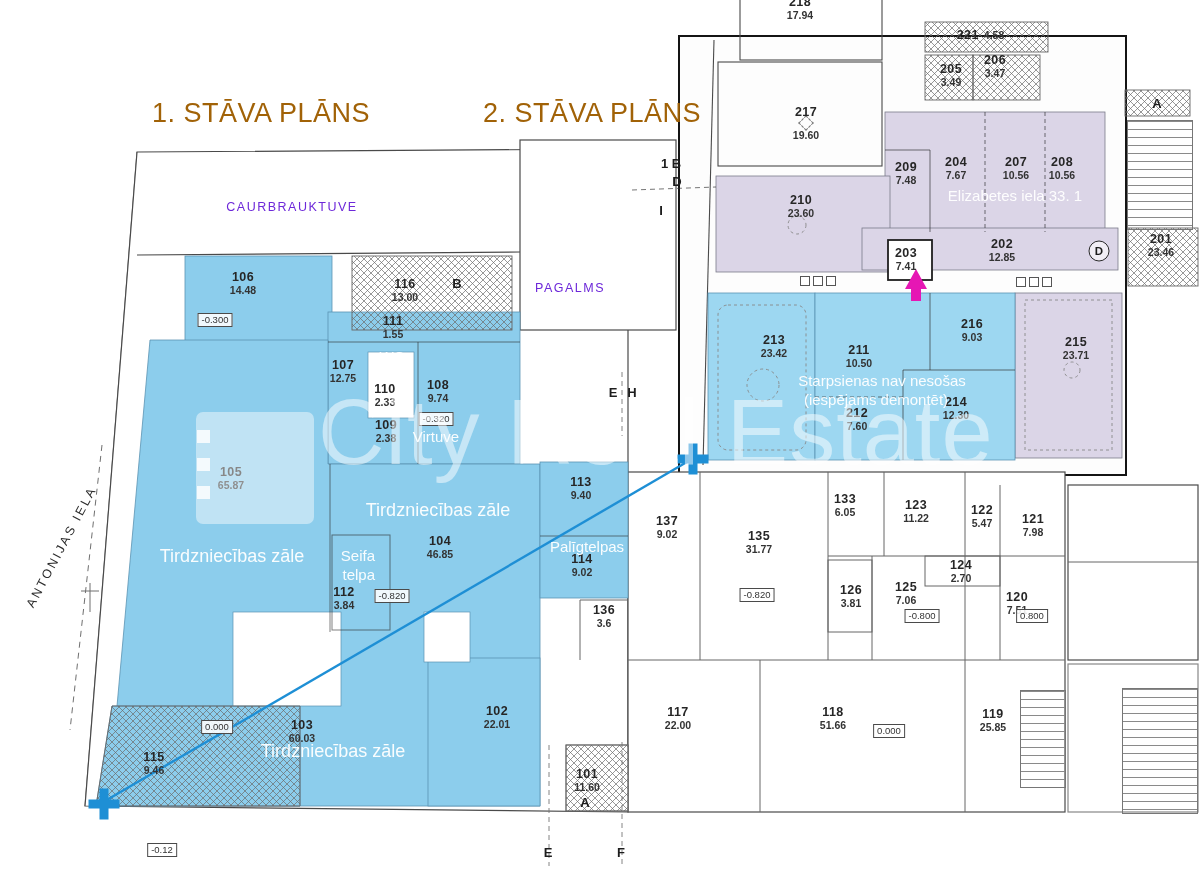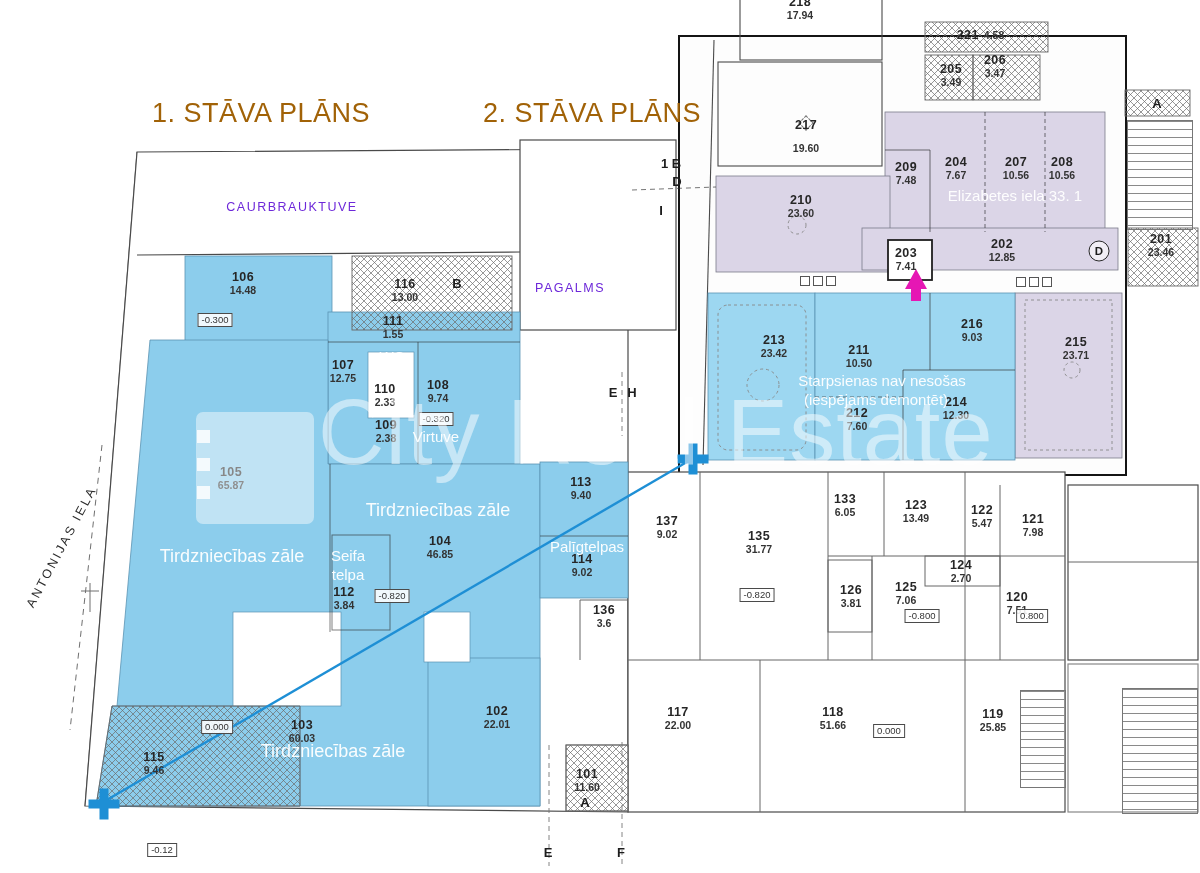"217" div.rlabel { top: 136px -> 123px }
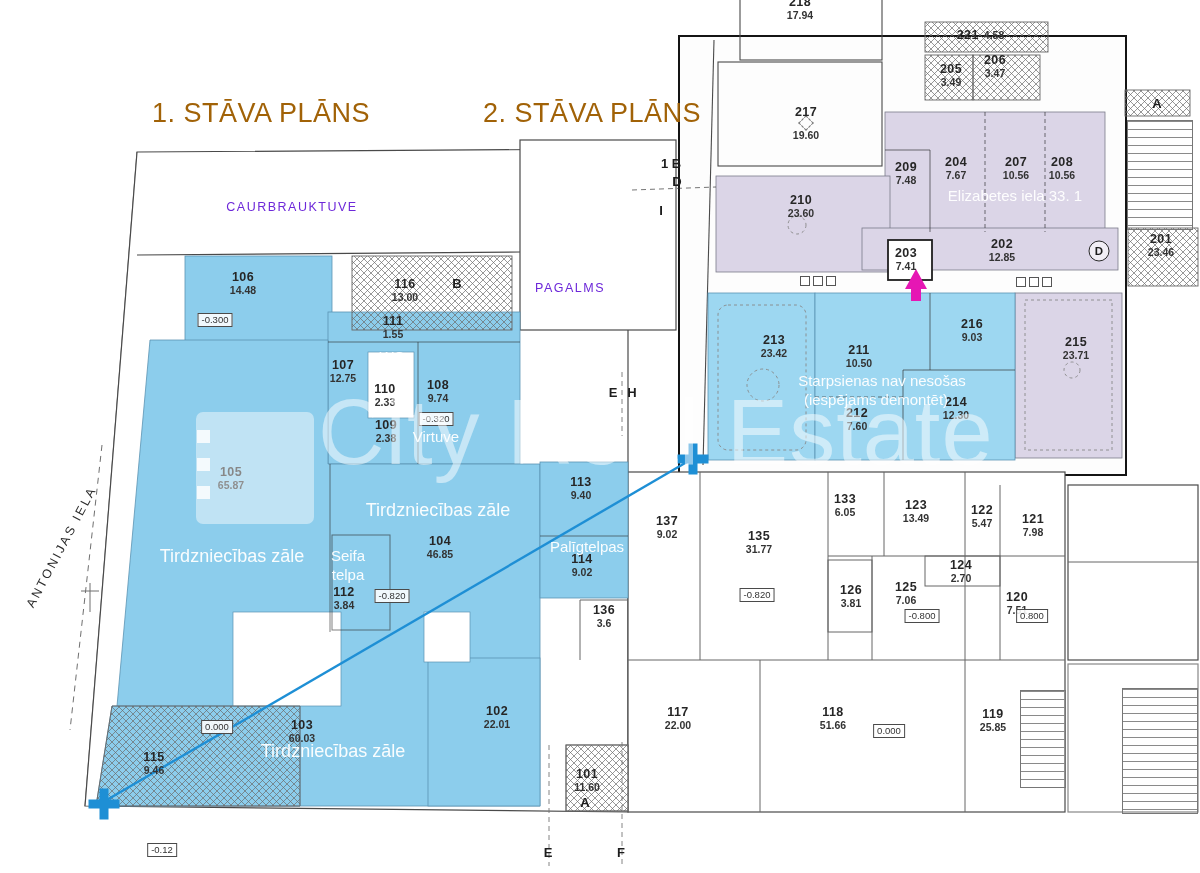"13.49" span.rarea { text: 13.49 -> 11.22 }
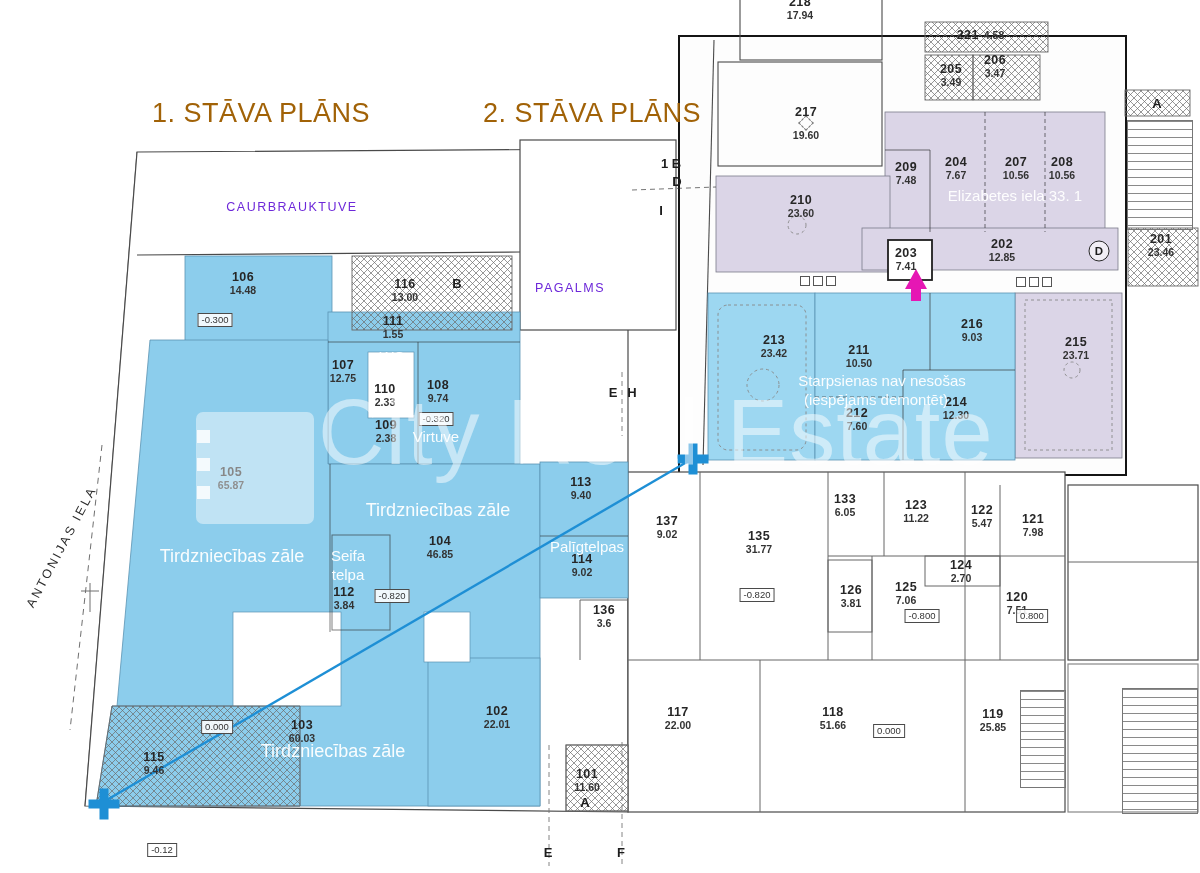"Seifa telpa" .wlabel.wrap { text-align: center -> right }
